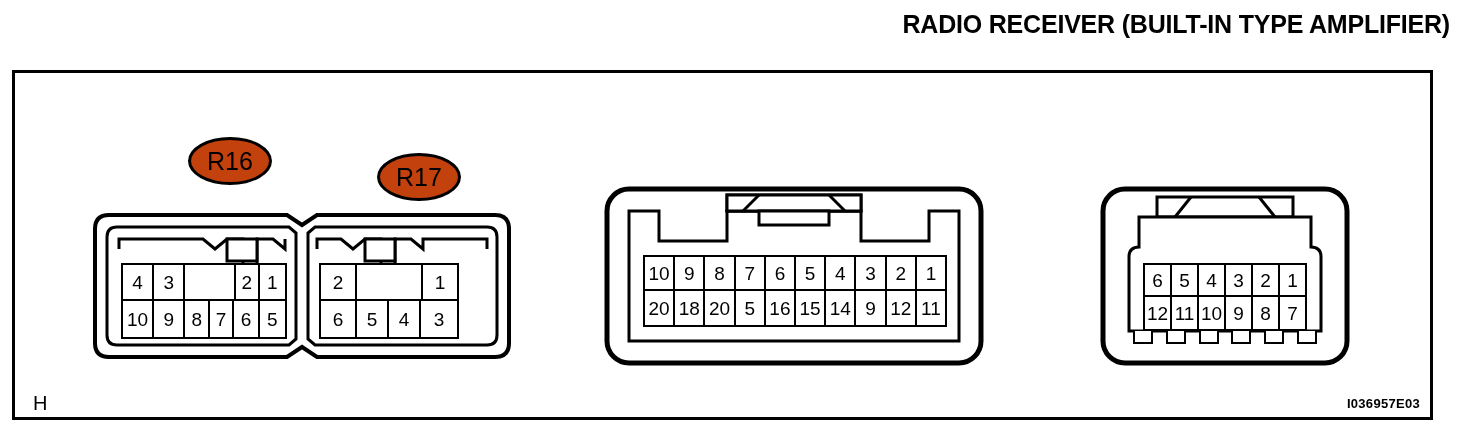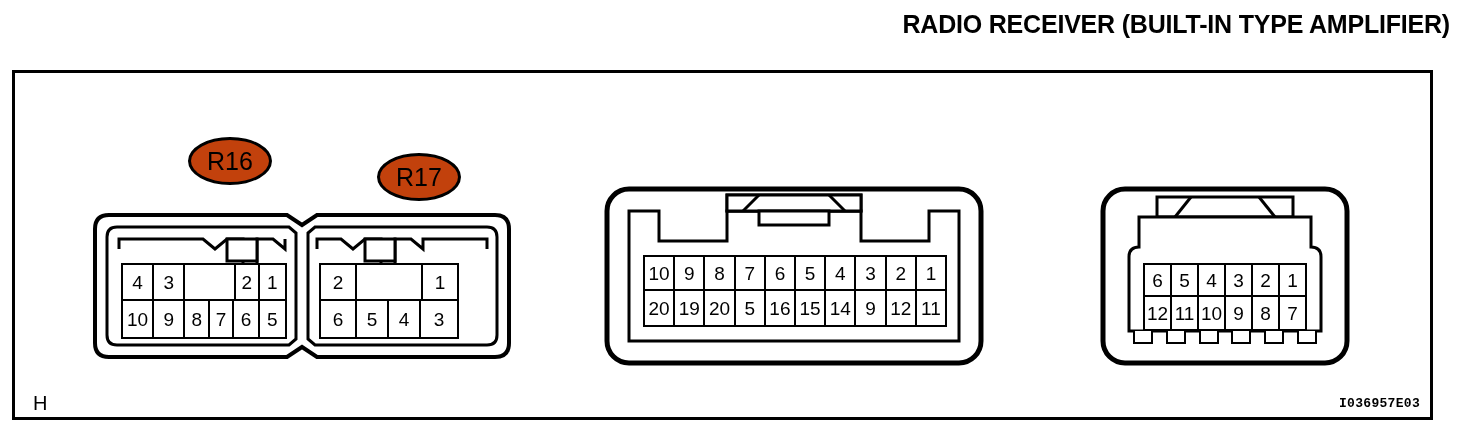"19" div.cell { text: 19 -> 18 }
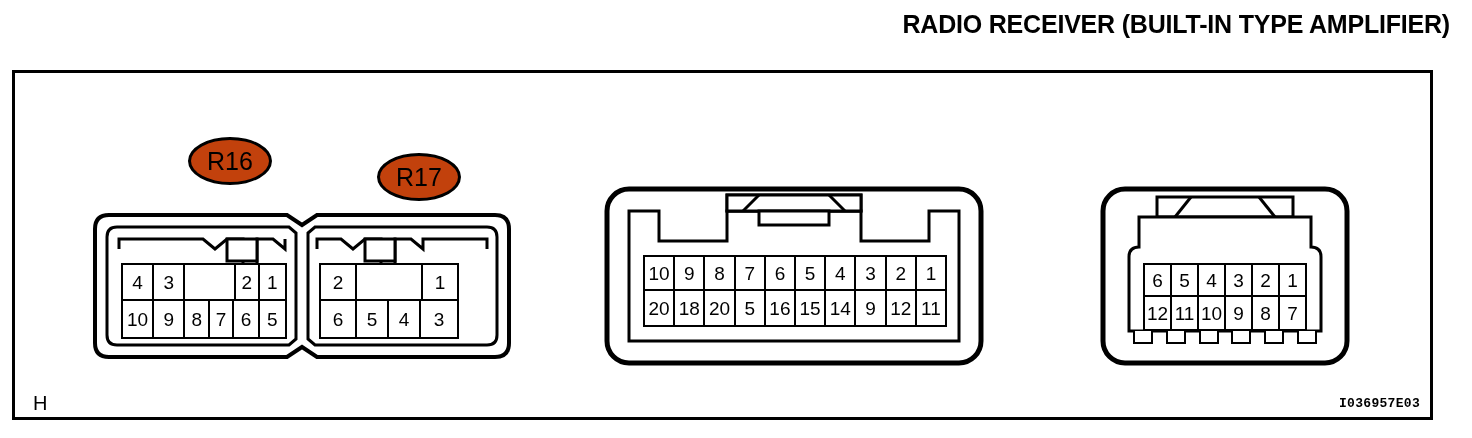"I036957E03" .ref-code { font-family: Liberation Mono, monospace -> Liberation Sans, sans-serif }
